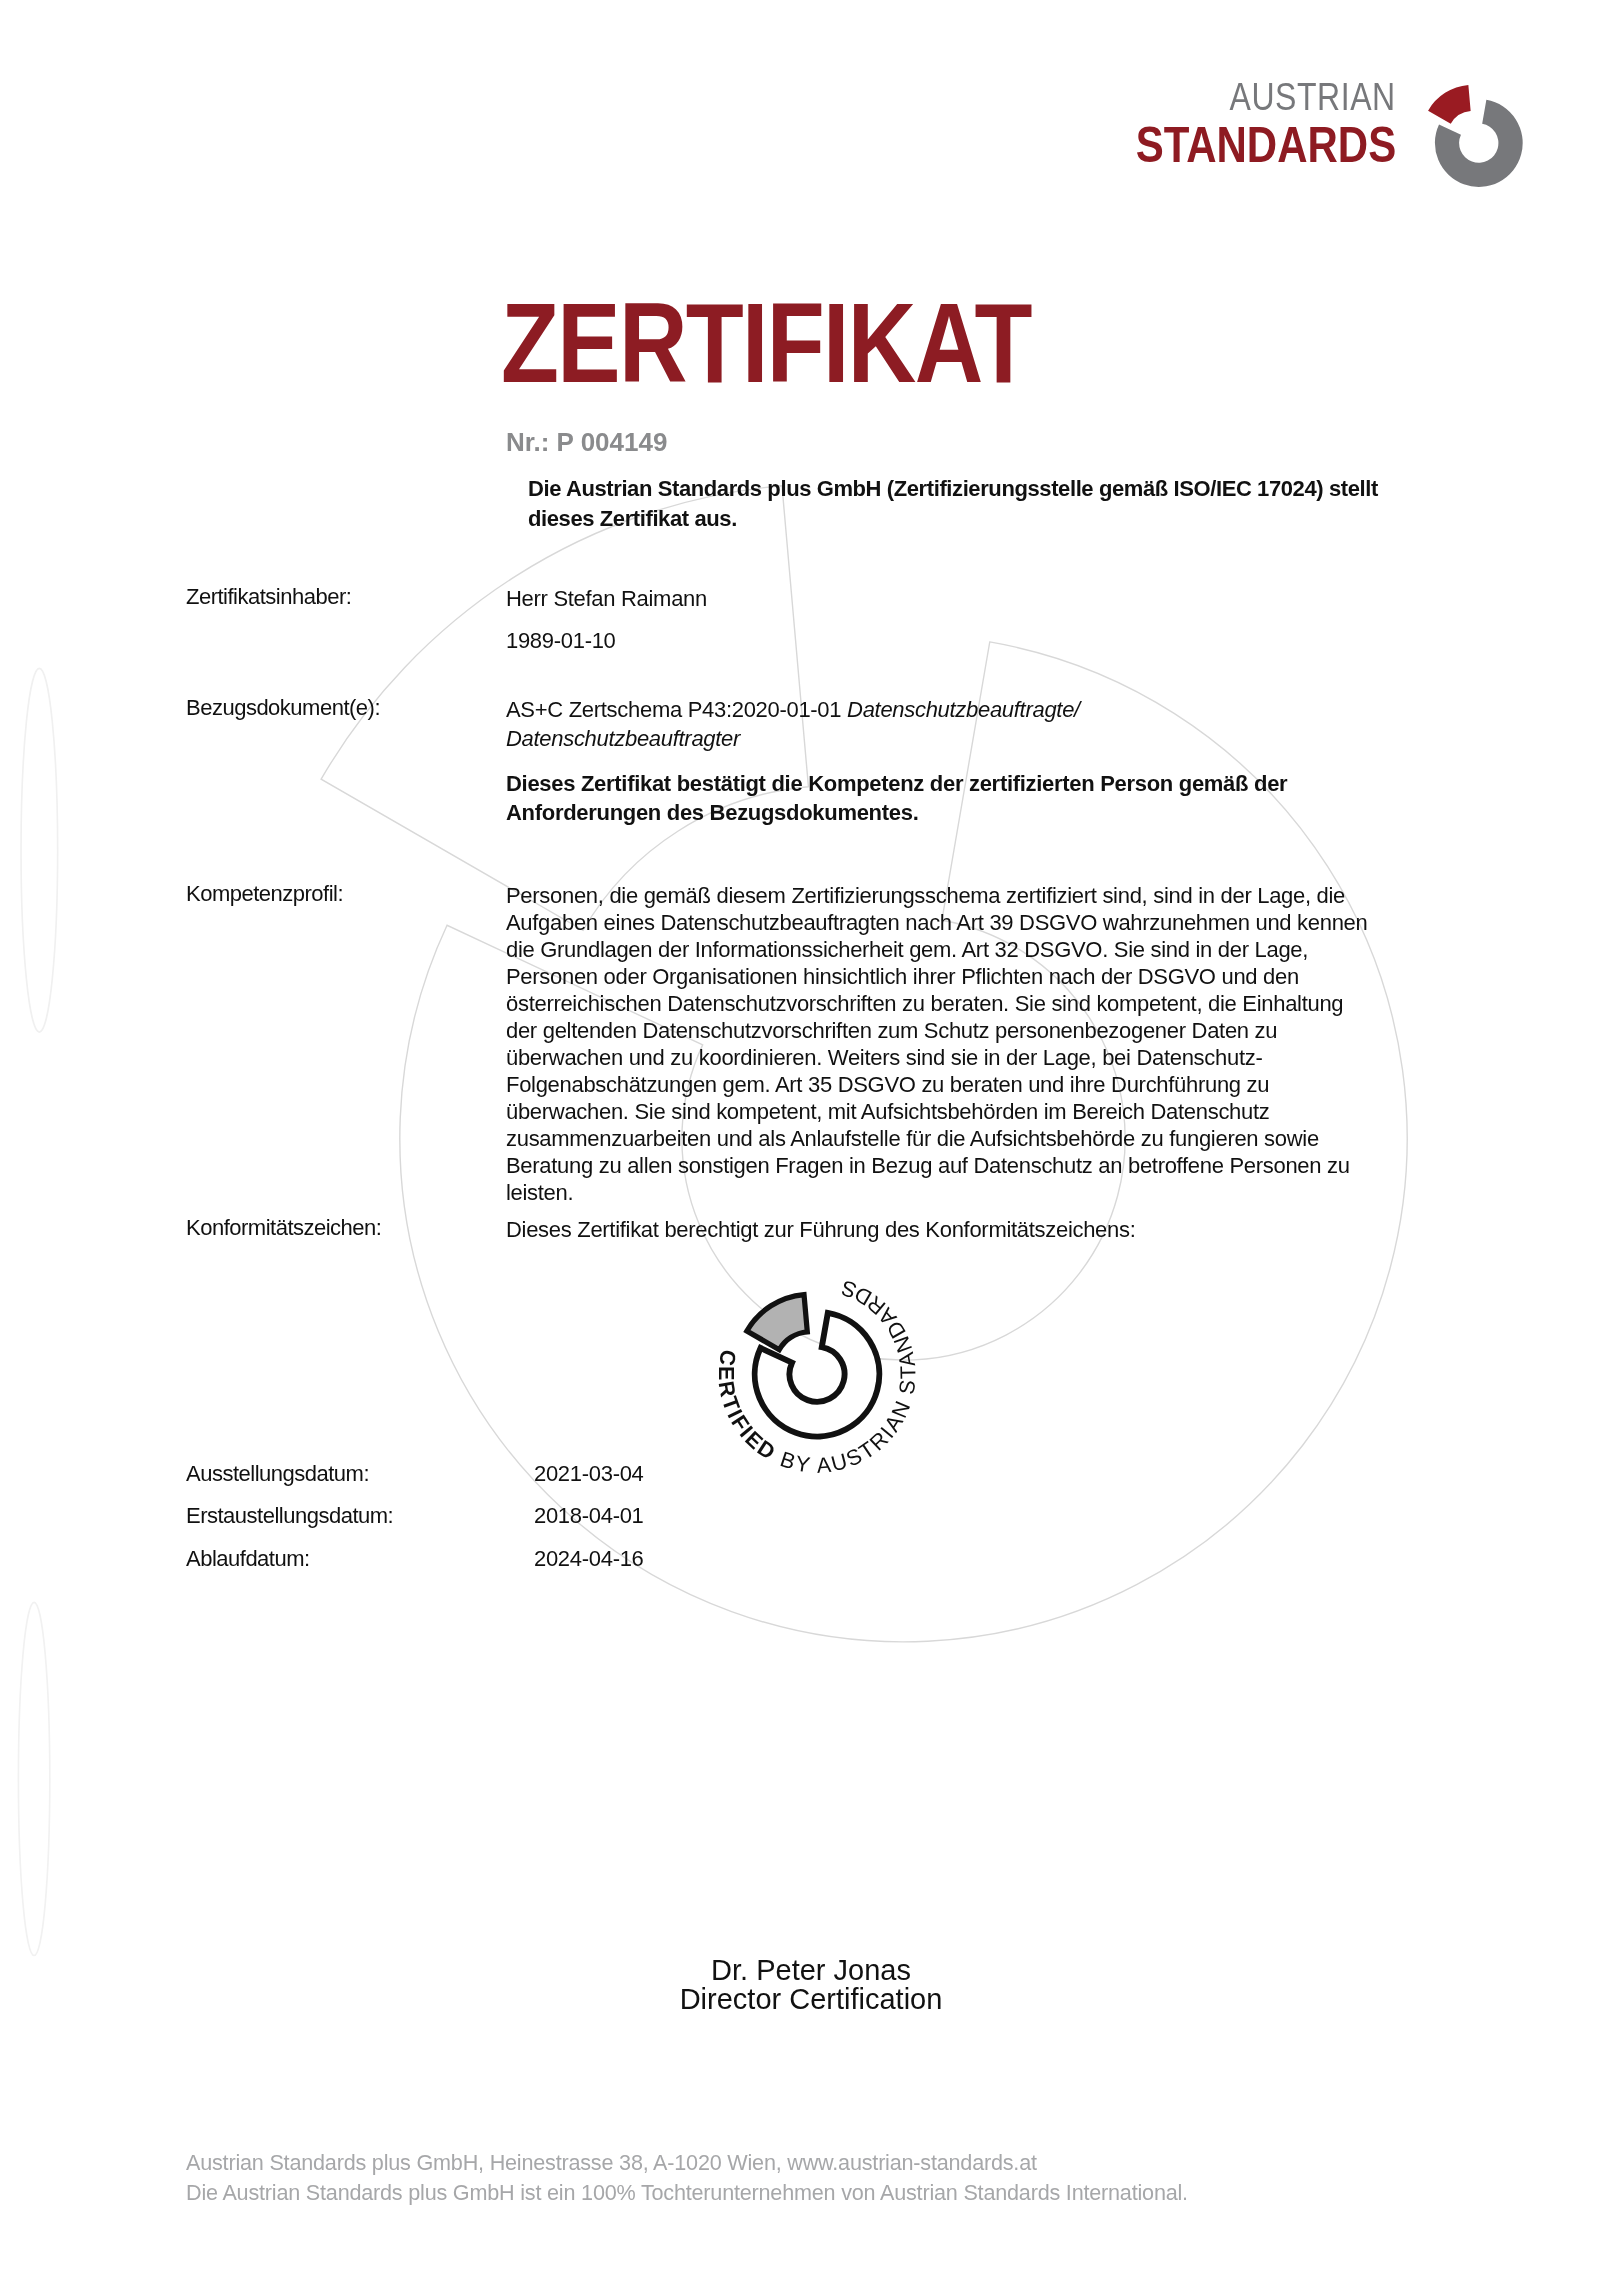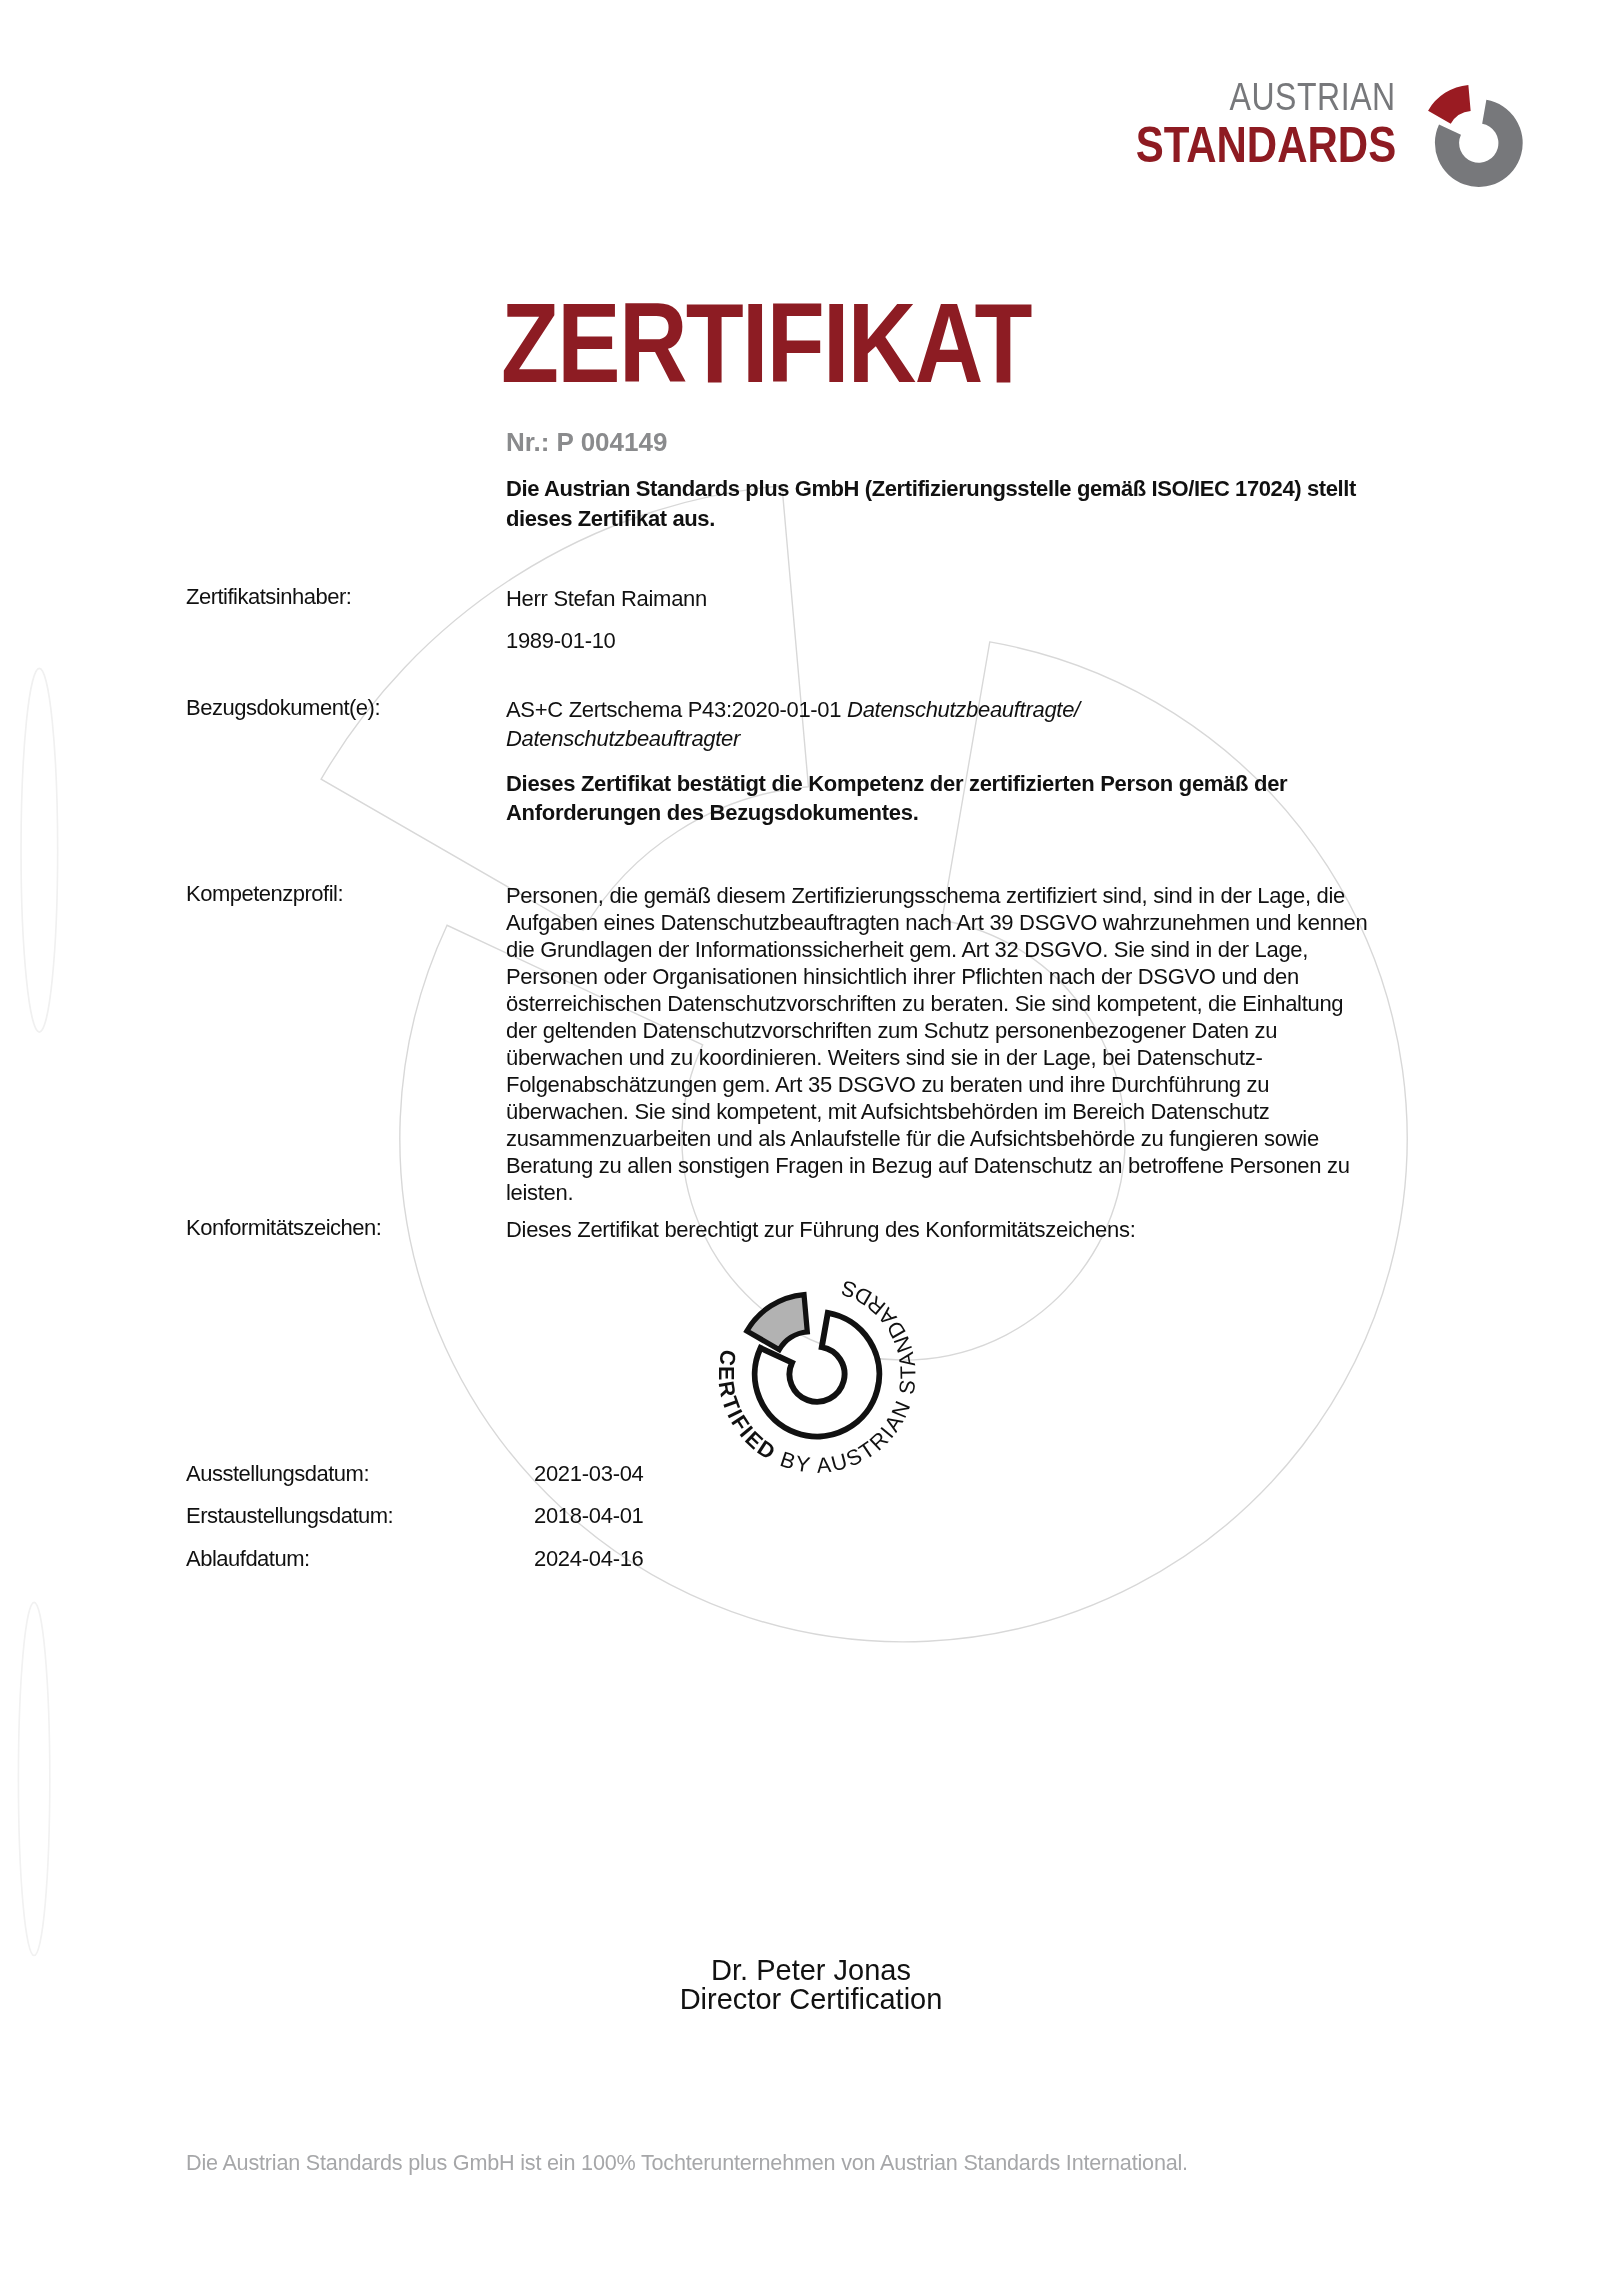"Die Austrian Standards plus GmbH" .intro { left: 506px -> 528px }
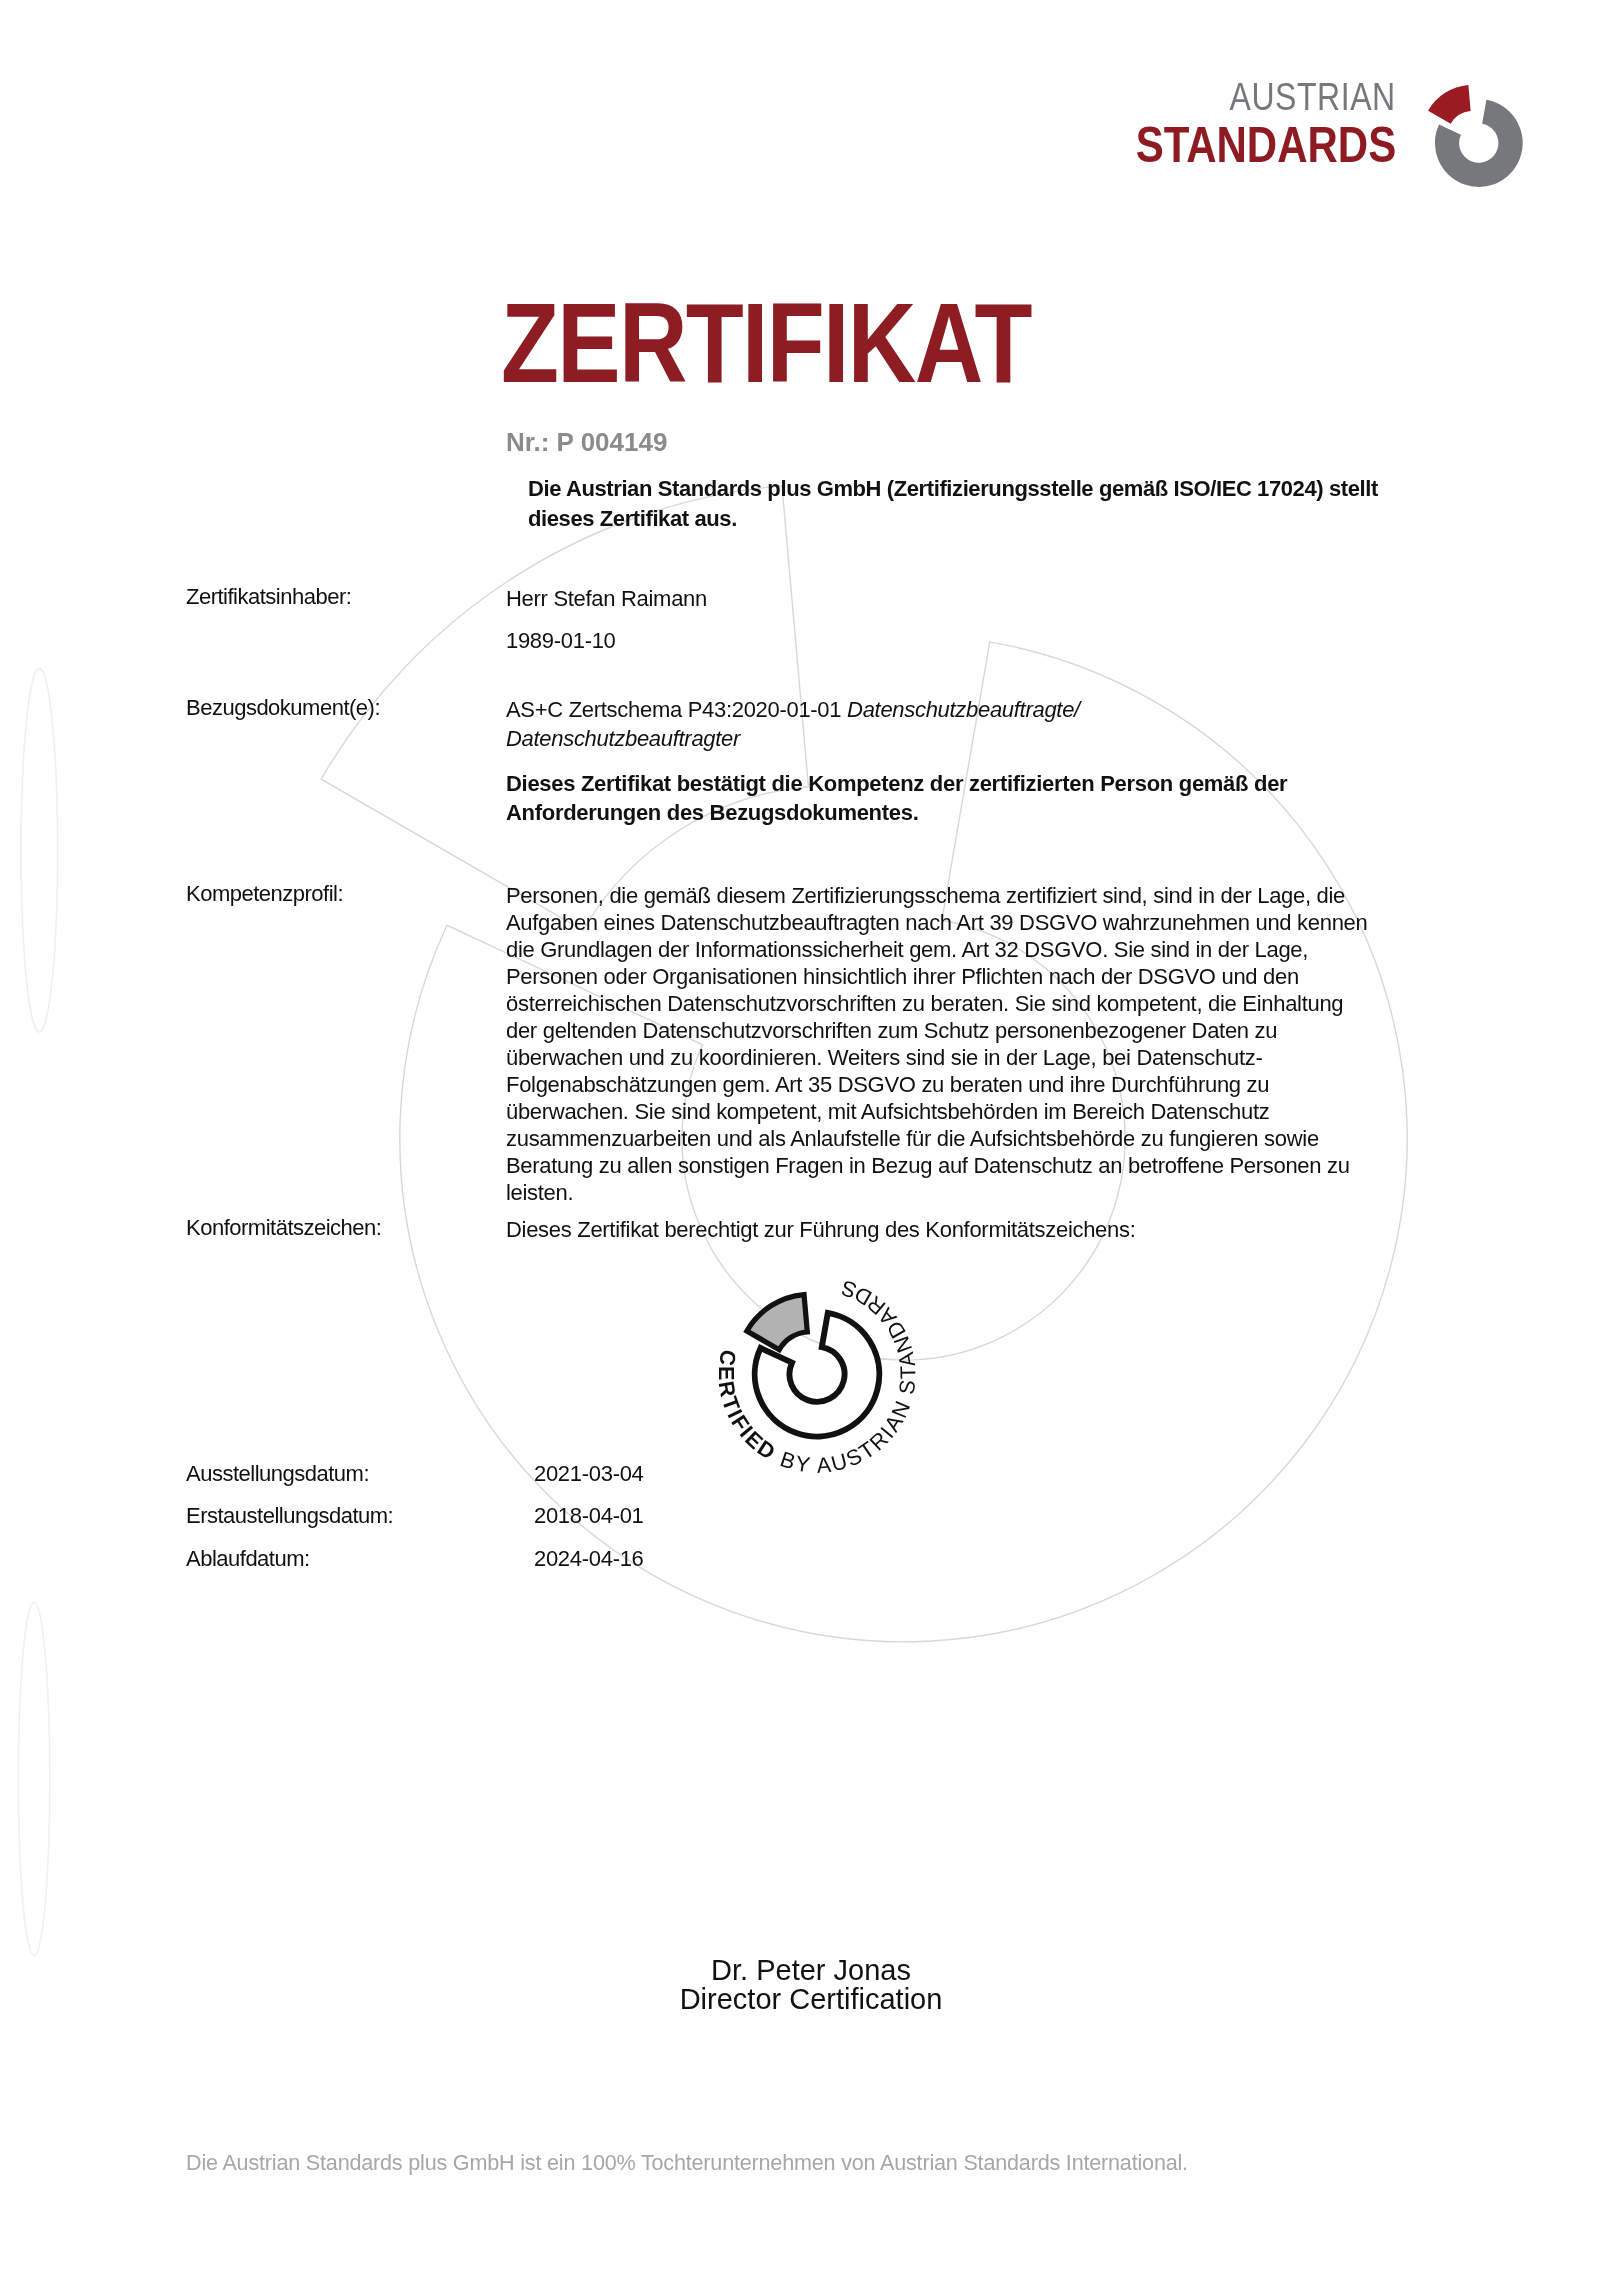"Austrian Standards plus GmbH," div { html: none -> <div>Austrian Standards plus GmbH, Heinestrasse 38, A-1020 Wien, www.austrian-standards.at</div> }
